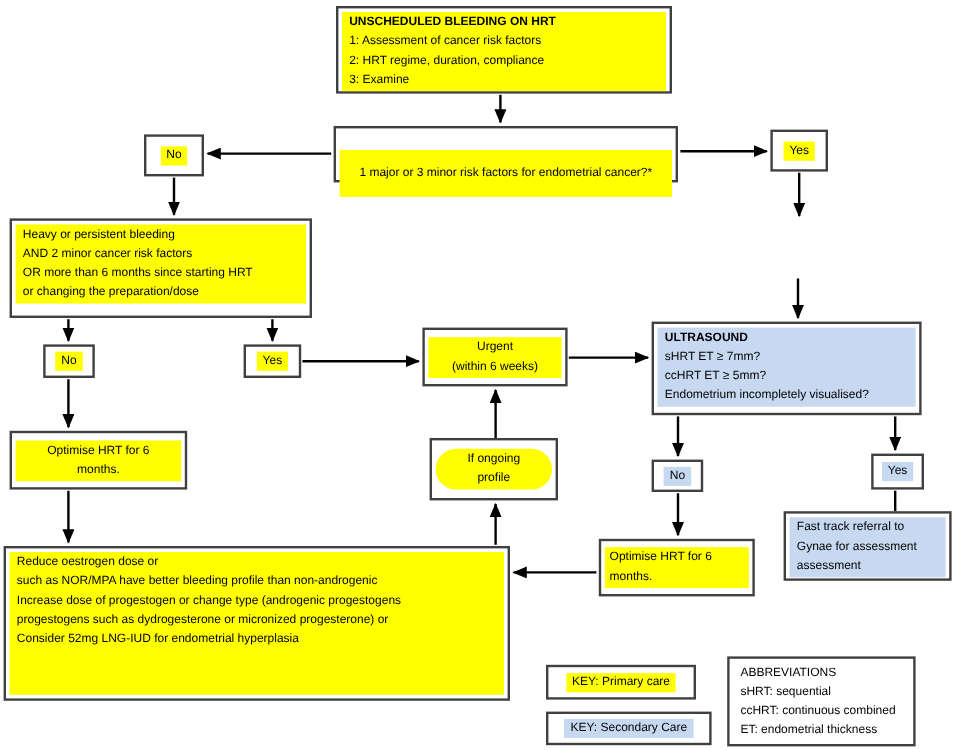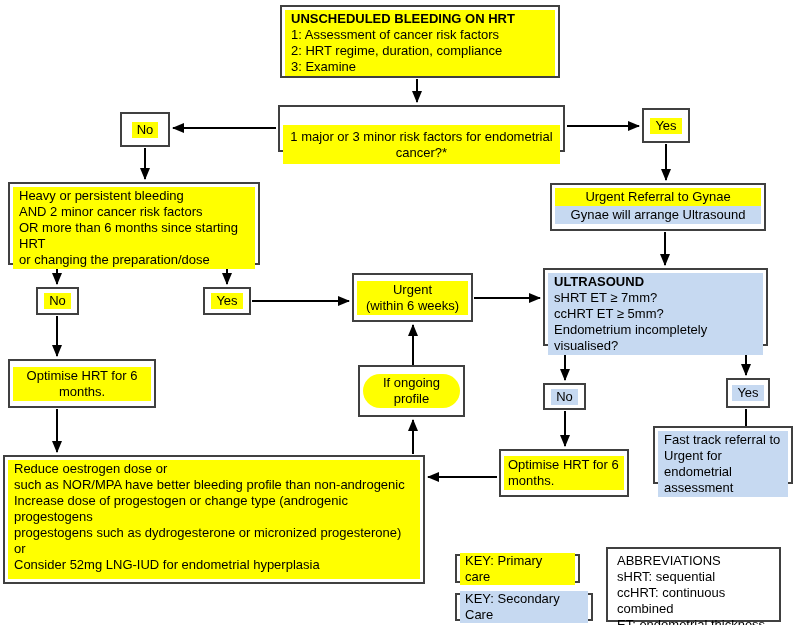"UNSCHEDULED BLEEDING ON HRT" #canvas { font-size: 13px -> 10px }
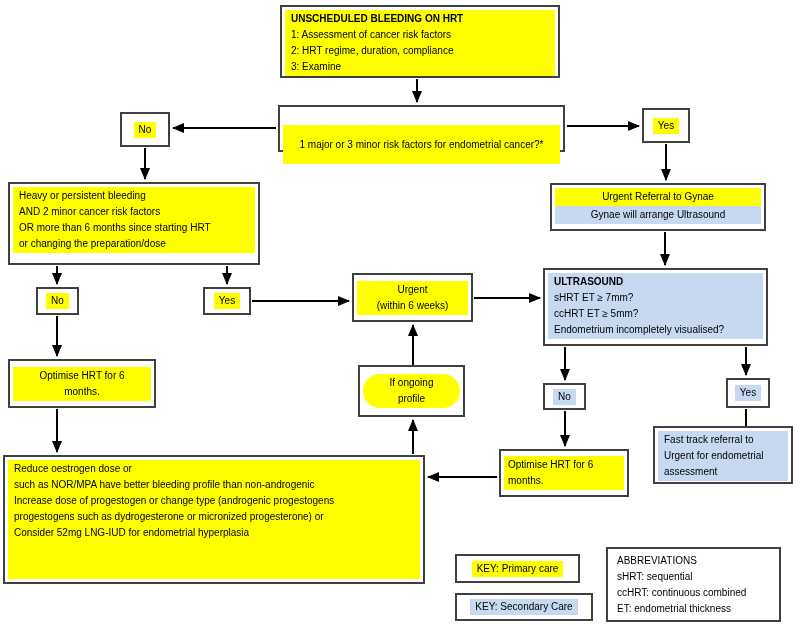"Urgent Referral to Gynae" div.node { html: <div> <div>Urgent Referral to Gynae</div> <div>Gynae will arrange Ultrasound</div> </div> -> none }
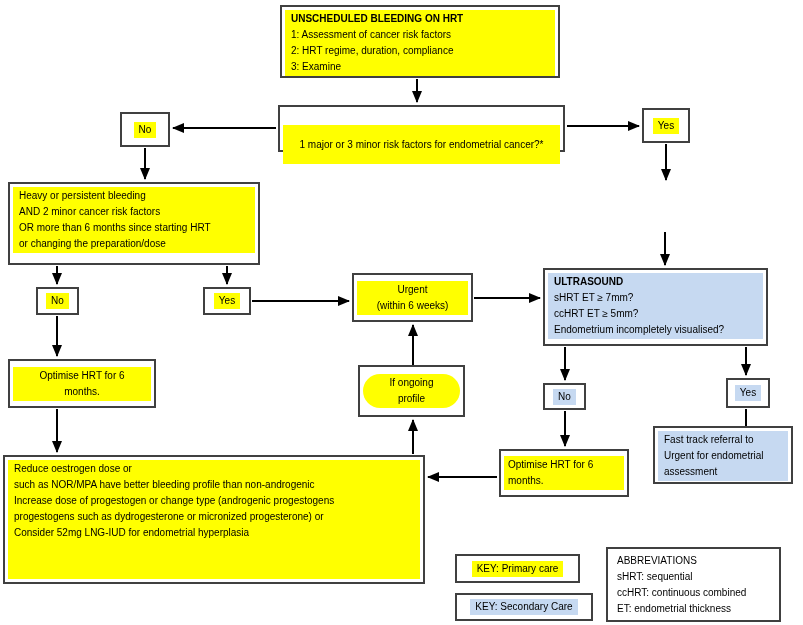"Urgent for endometrial" div { text: Urgent for endometrial -> Gynae for assessment }
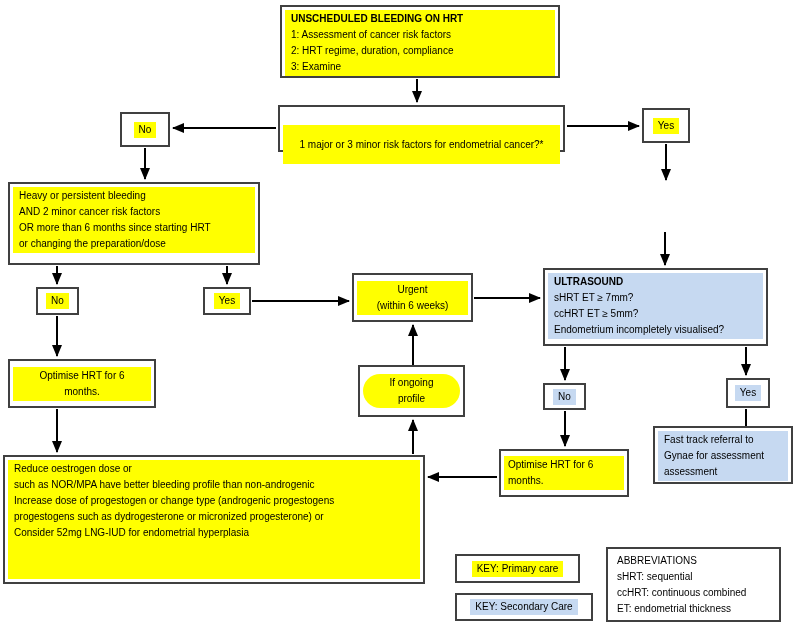"ABBREVIATIONS" div.node { width: 175px -> 157px }
